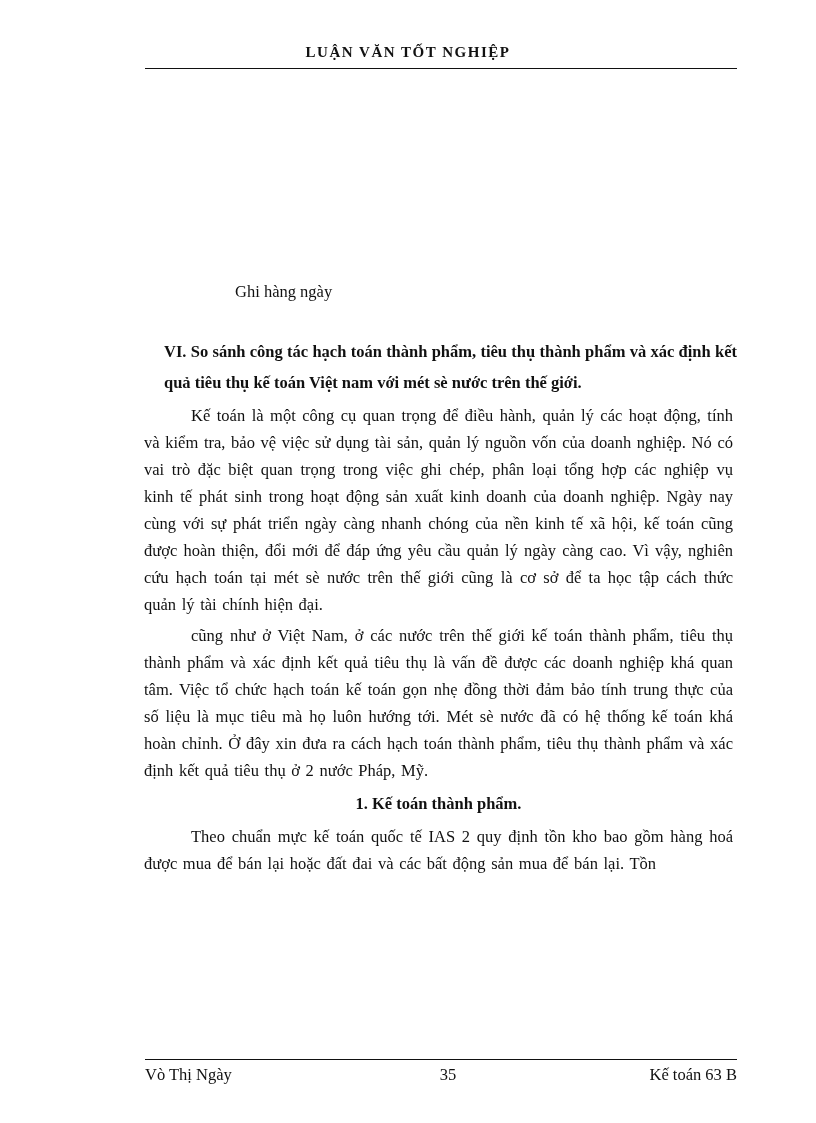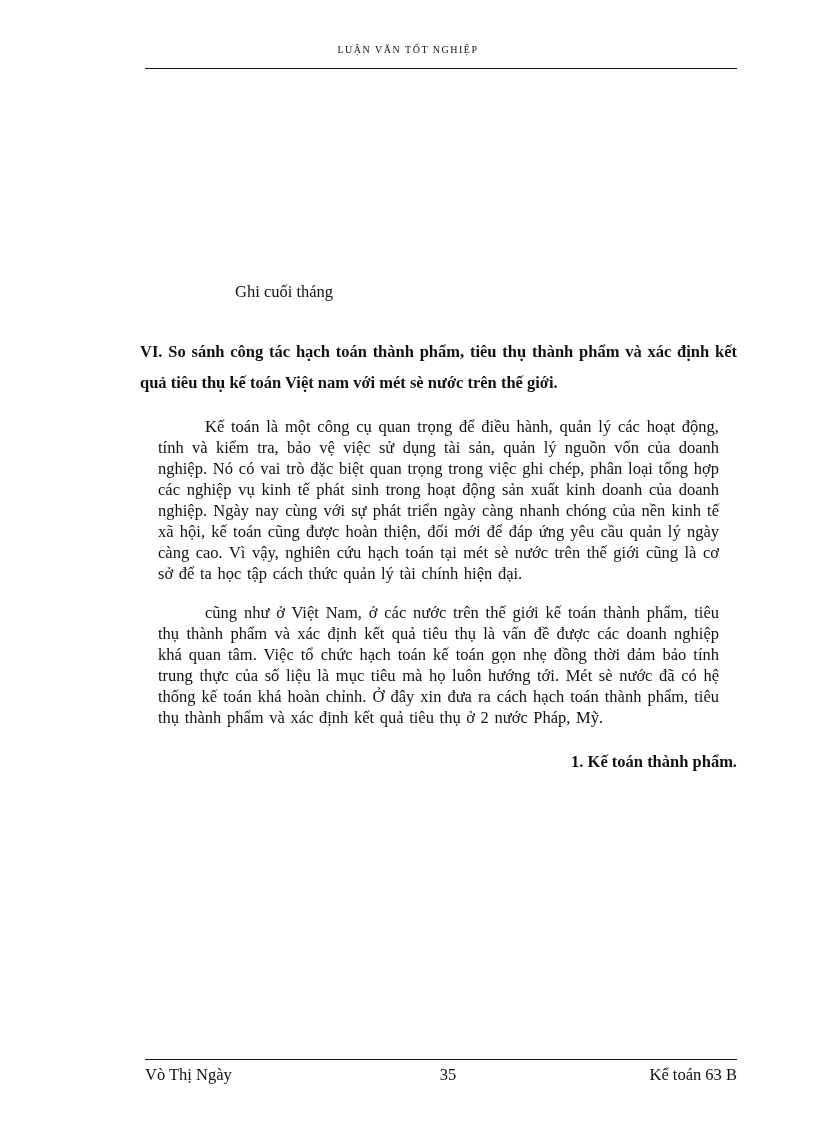"LUẬN VĂN TỐT NGHIỆP" .header-title { font-size: 10px -> 15px; font-weight: 400 -> 700 }
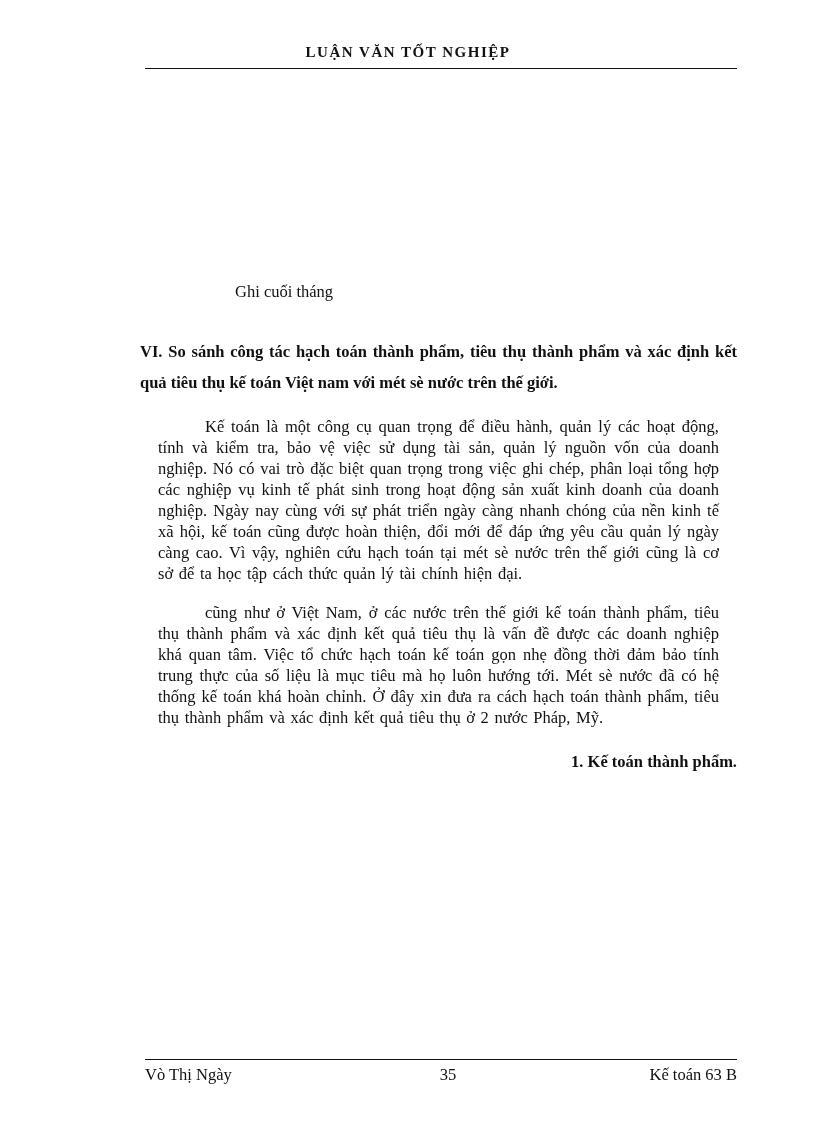"Ghi hàng ngày" div.legend-item { html: none -> <div>Ghi hàng ngày</div> }
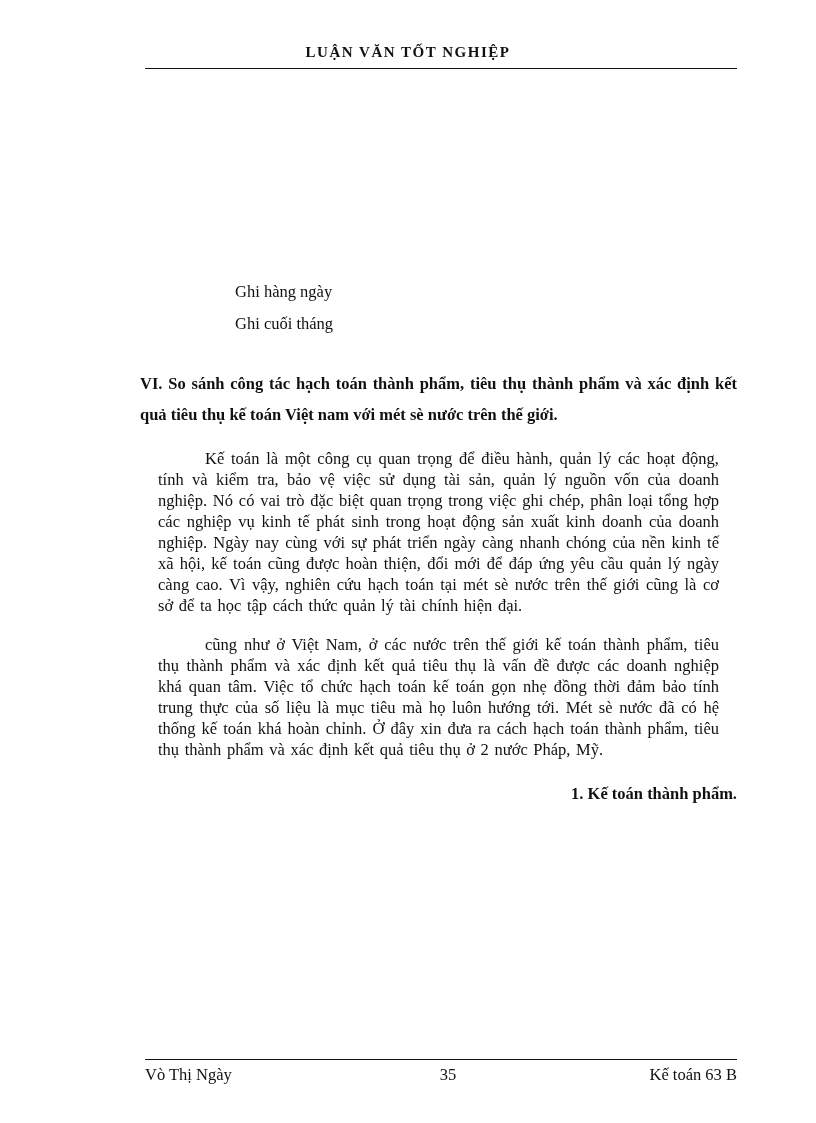"Ghi cuối tháng" div.legend-item { html: <div>Ghi cuối tháng</div> -> none }
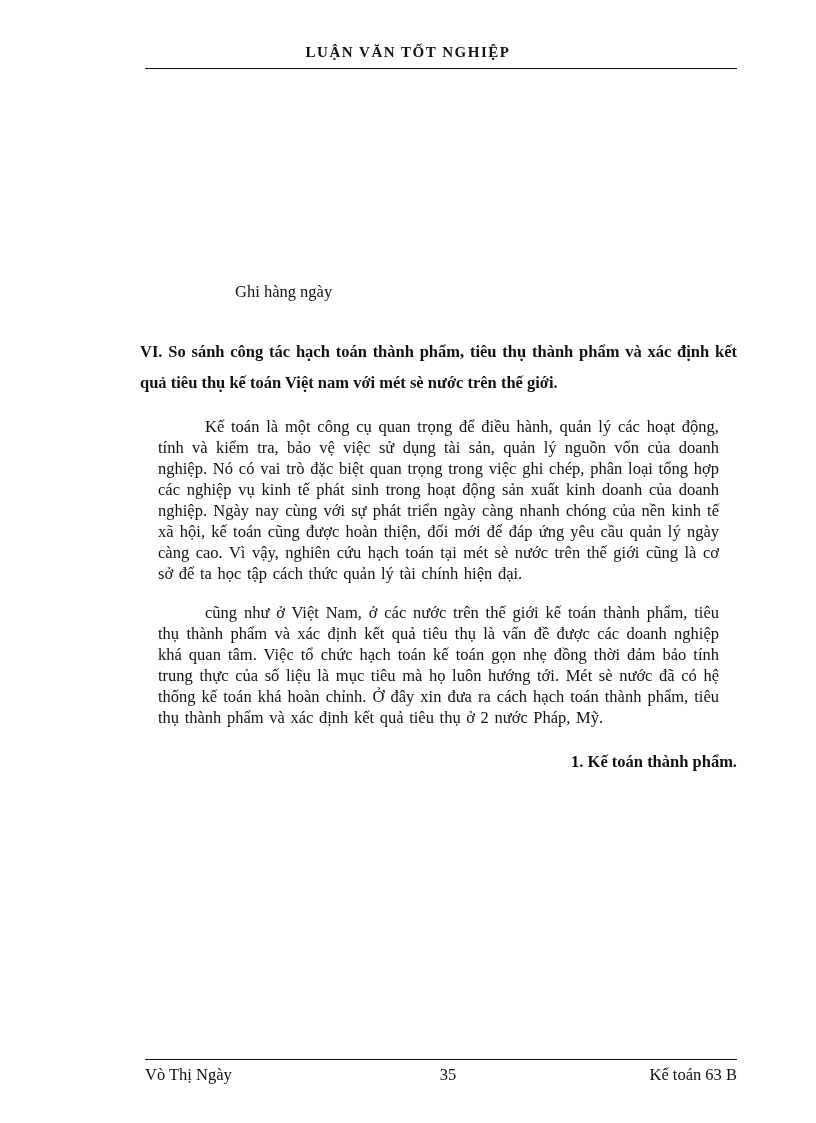"VI. So sánh công tác" .section-heading { margin-left: none -> 24px }
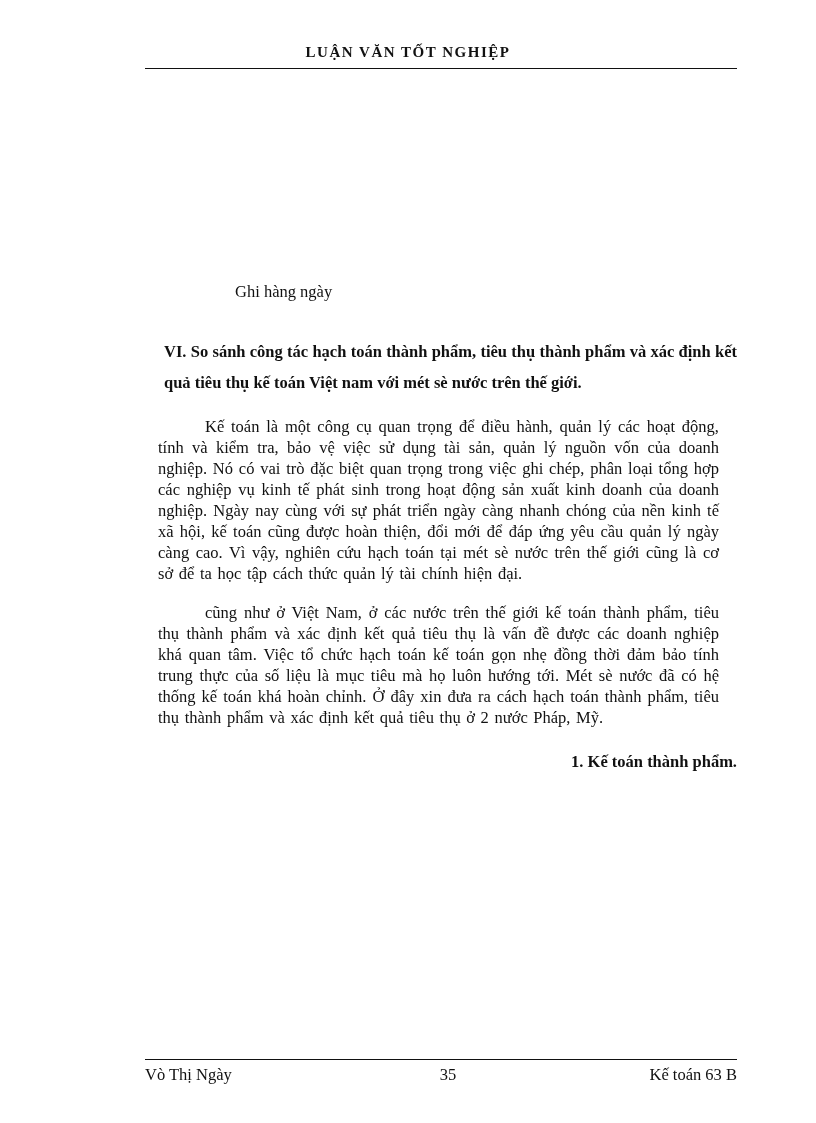"Kế toán là một công" p.body-para { line-height: 21px -> 27px; margin: 18px -> 4px }
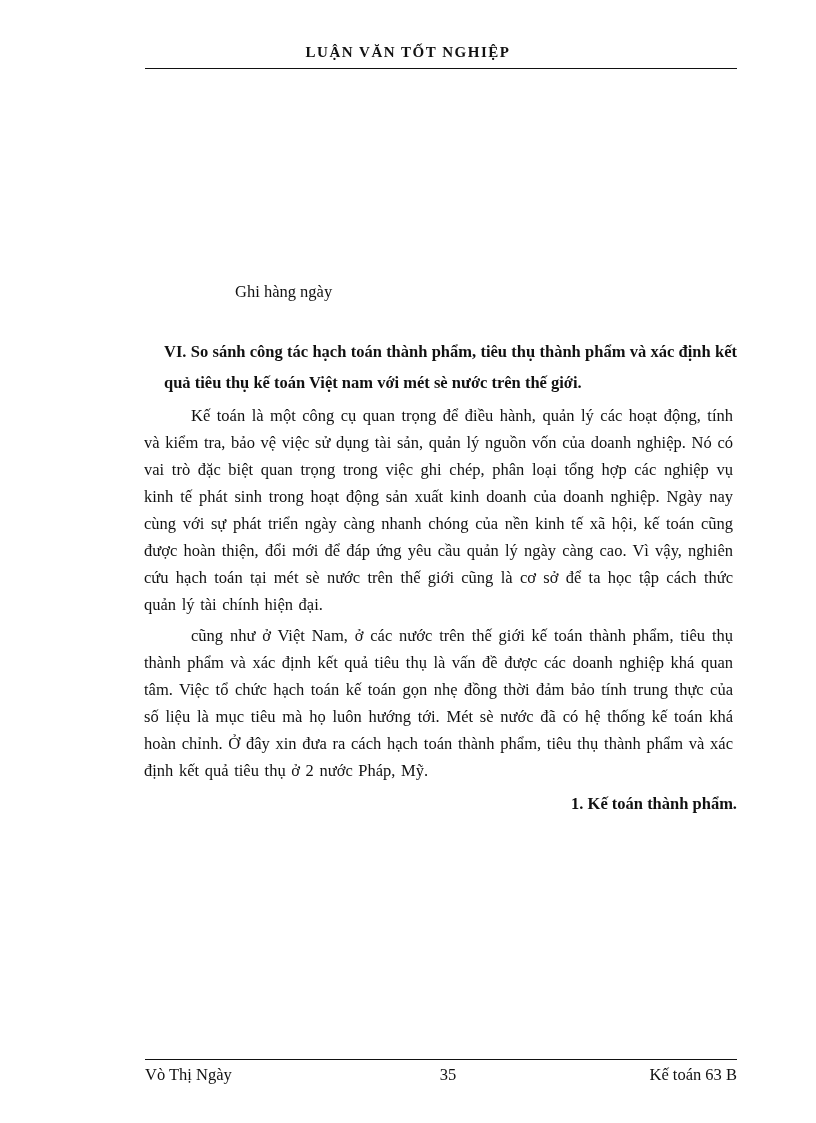"1. Kế toán thành phẩm." .sub-heading { text-align: right -> center }
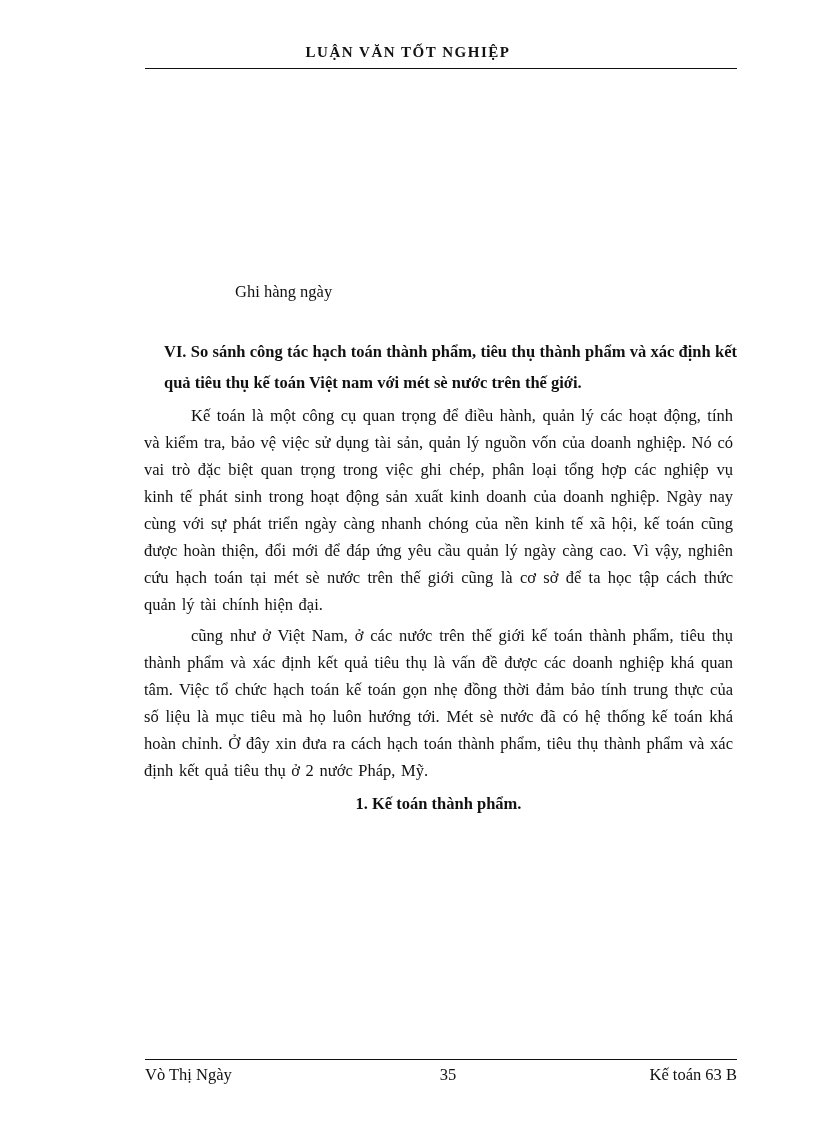"Theo chuẩn mực kế toán" p.body-para { html: none -> <p>Theo chuẩn mực kế toán quốc tế IAS 2 quy định tồn kho bao gồm hàng hoá được mua để bán lại hoặc đất đai và các bất động sản mua để bán lại. Tồn</p> }
